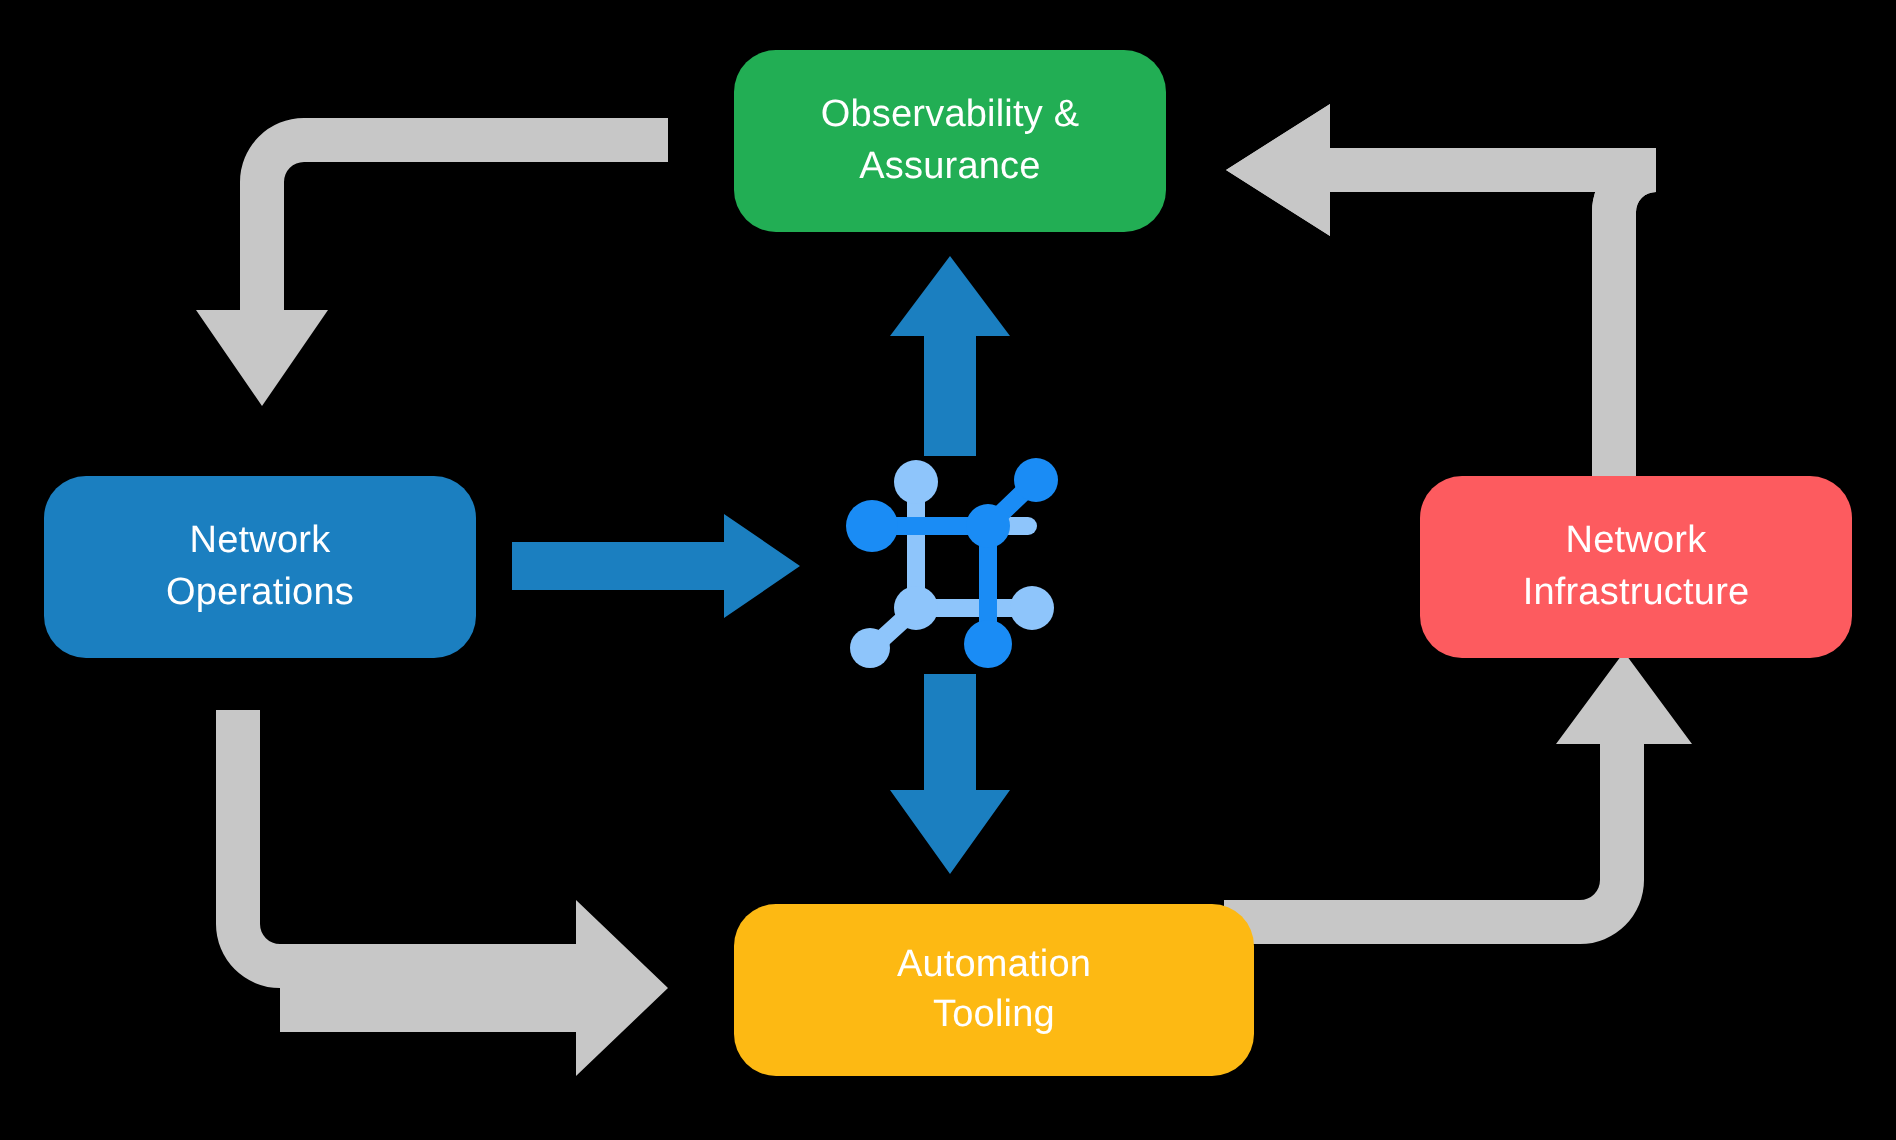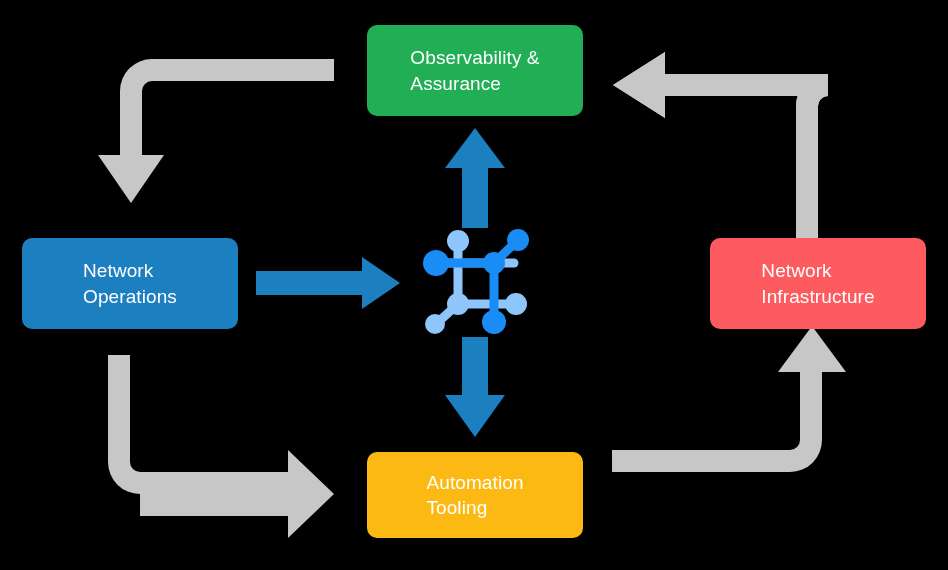"Observability &" .node-box { border-radius: 10px -> 21px; text-align: none -> center }
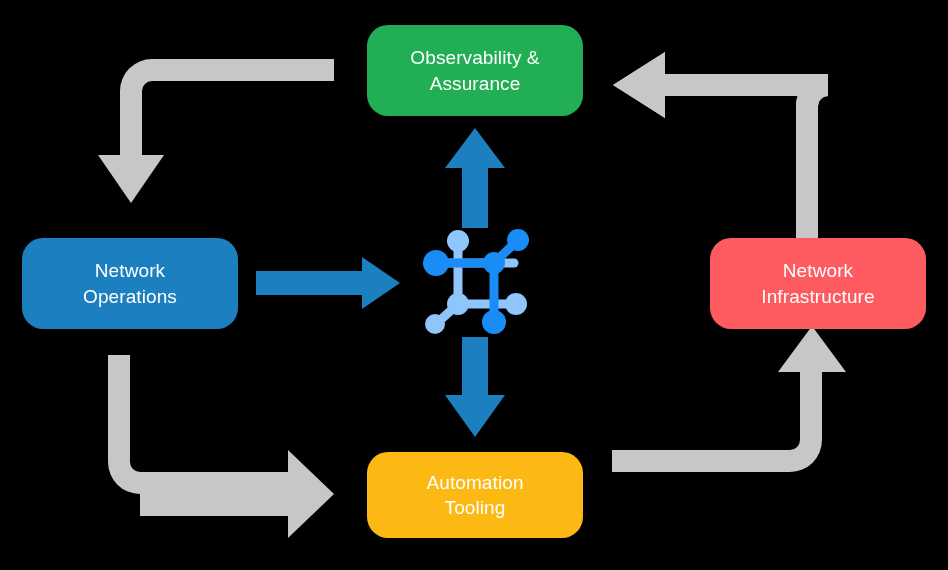"Automation" #box-automation { width: 216px -> 260px }
